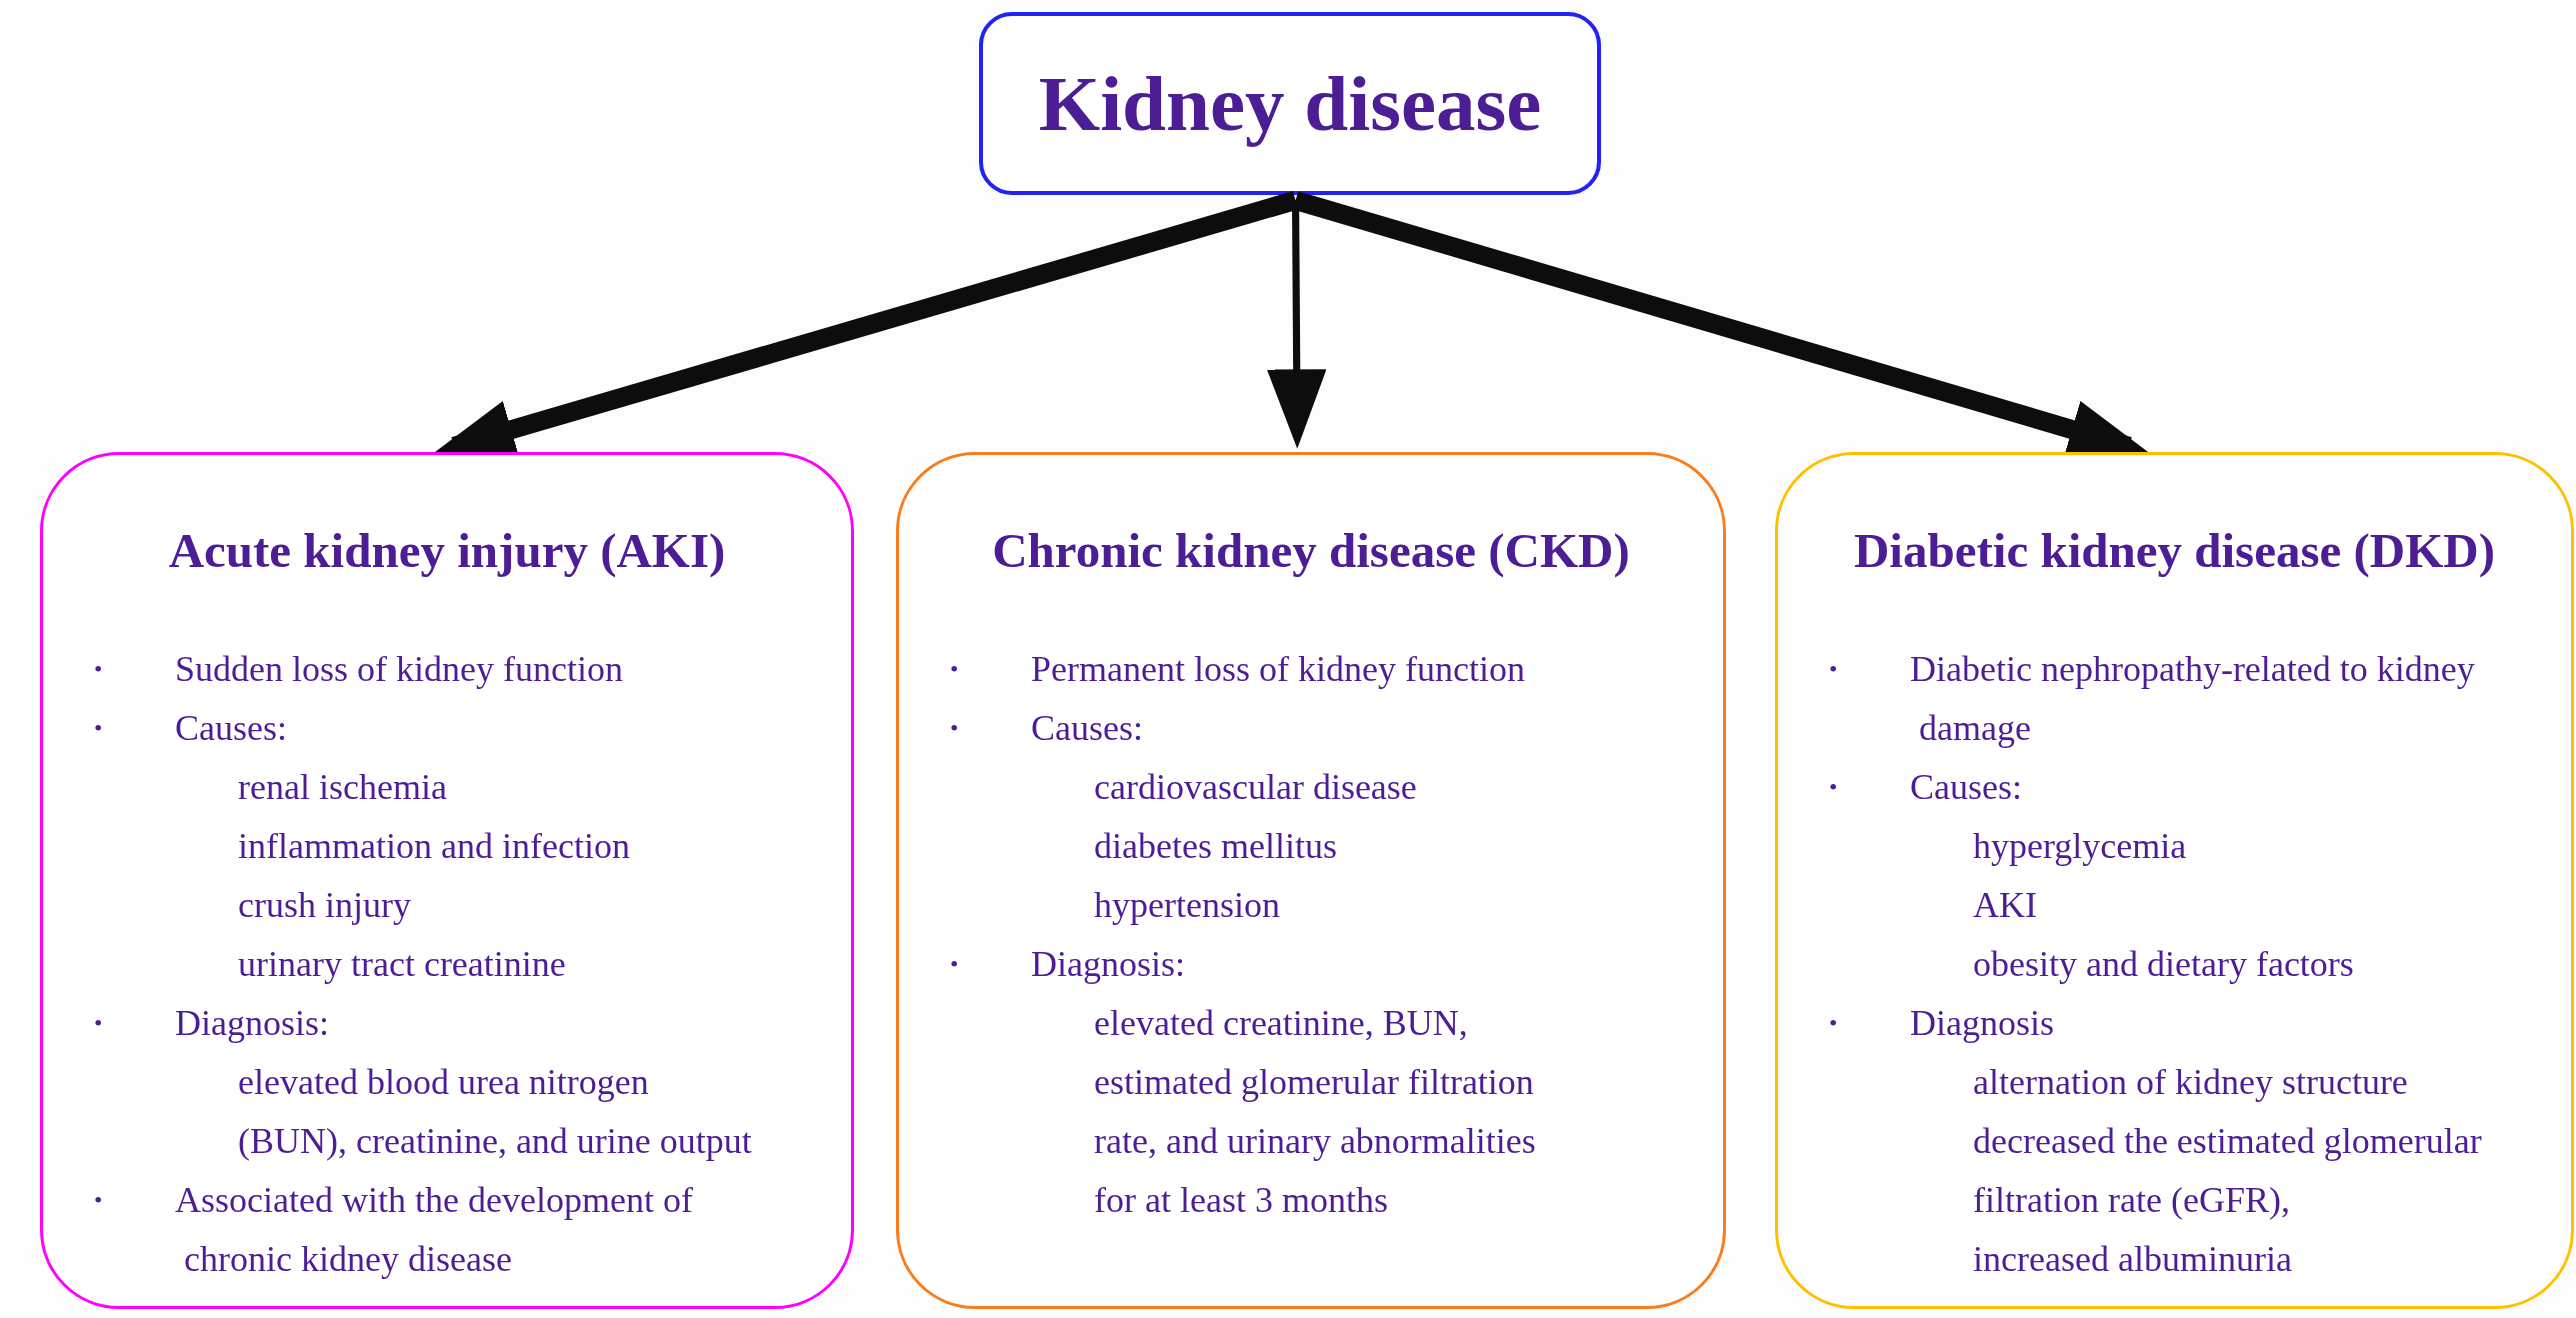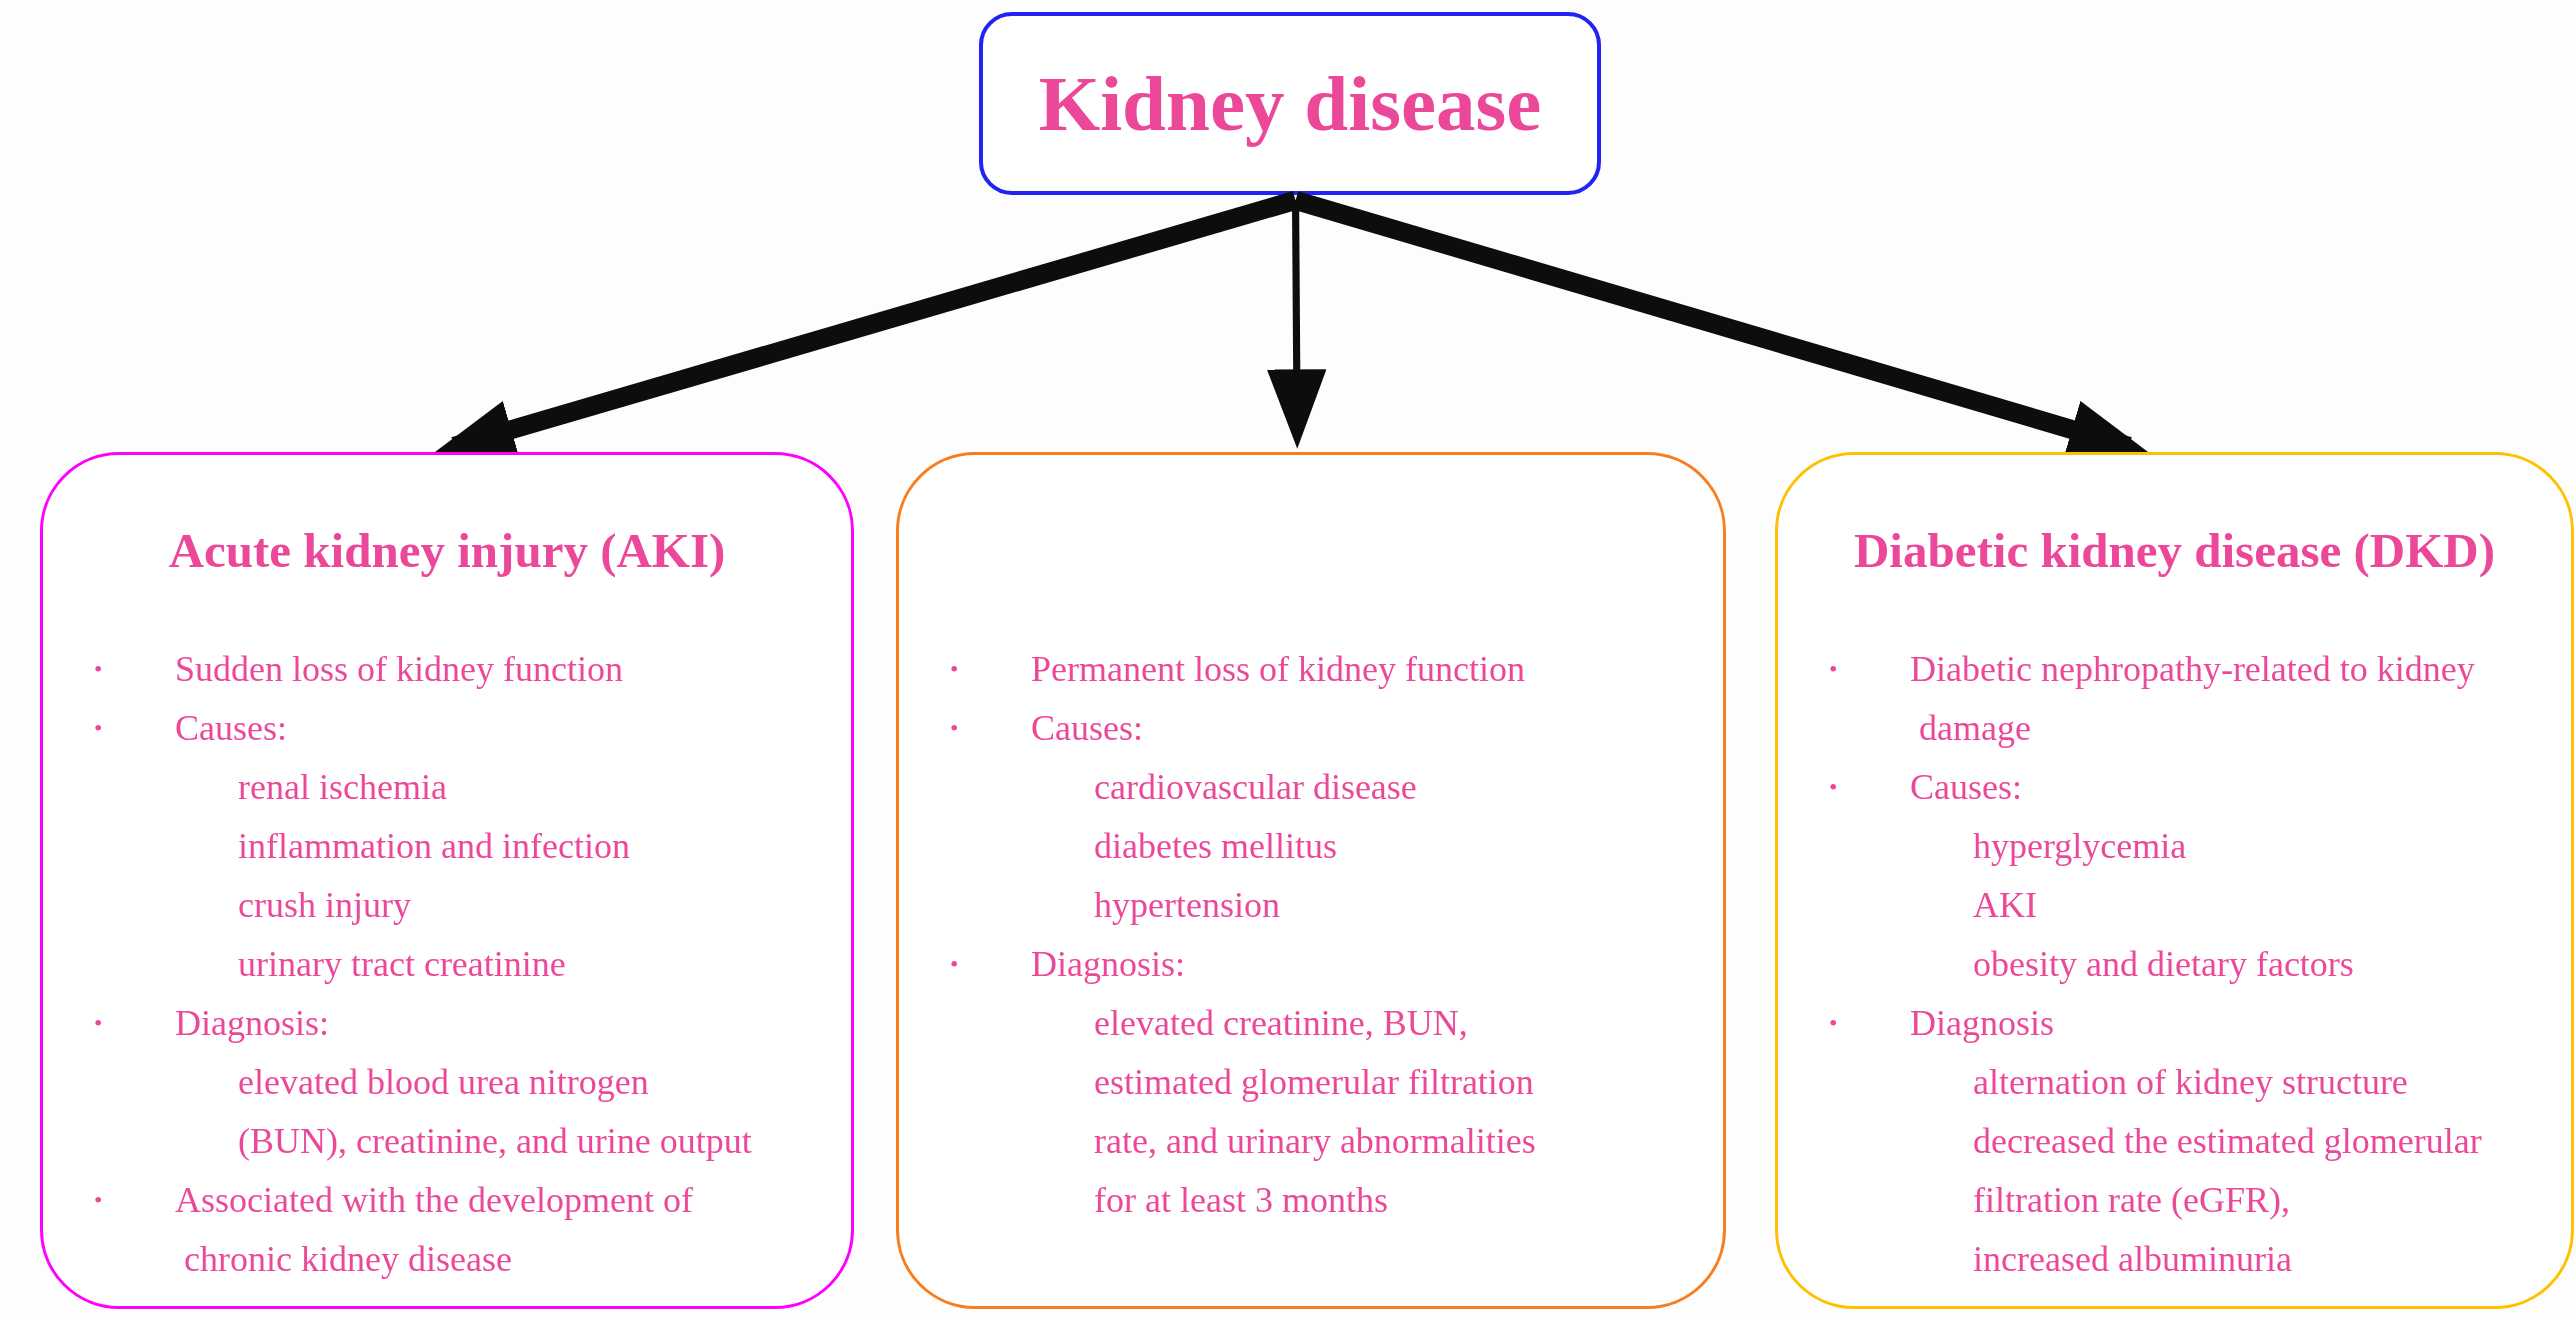"Kidney disease" .stage { color: #ec4899 -> #4c1d95 }
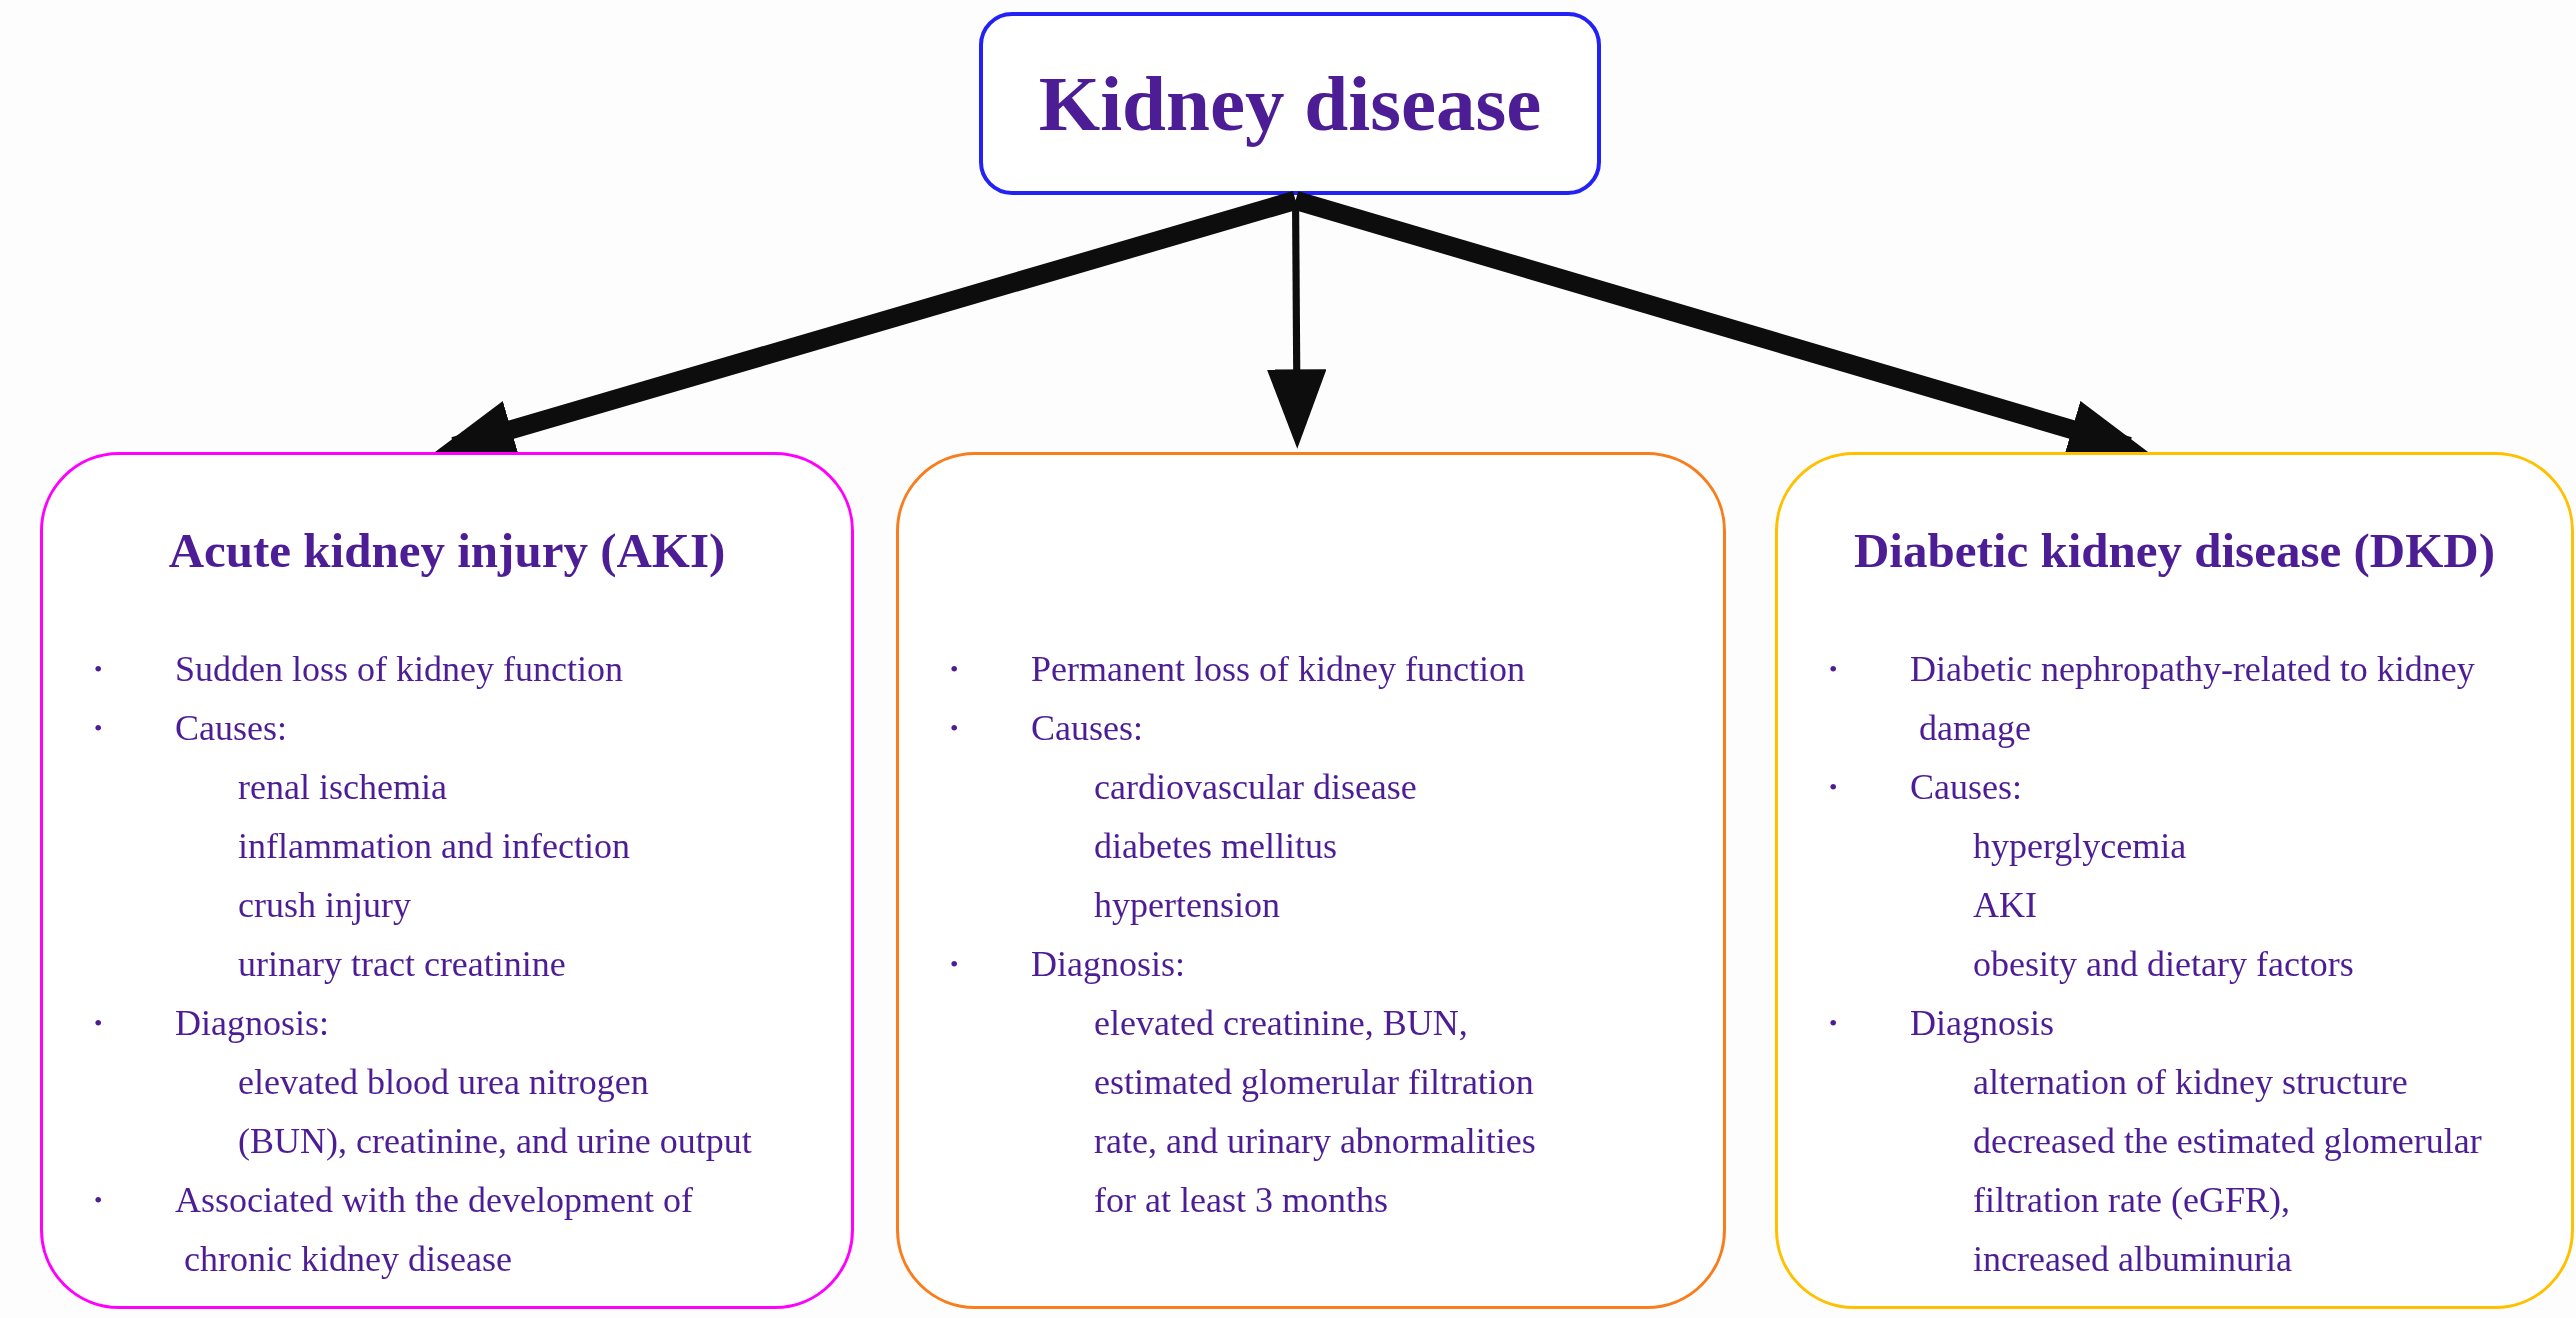"Chronic kidney disease (CKD)" h2.card-title { html: none -> <h2>Chronic kidney disease (CKD)</h2> }
